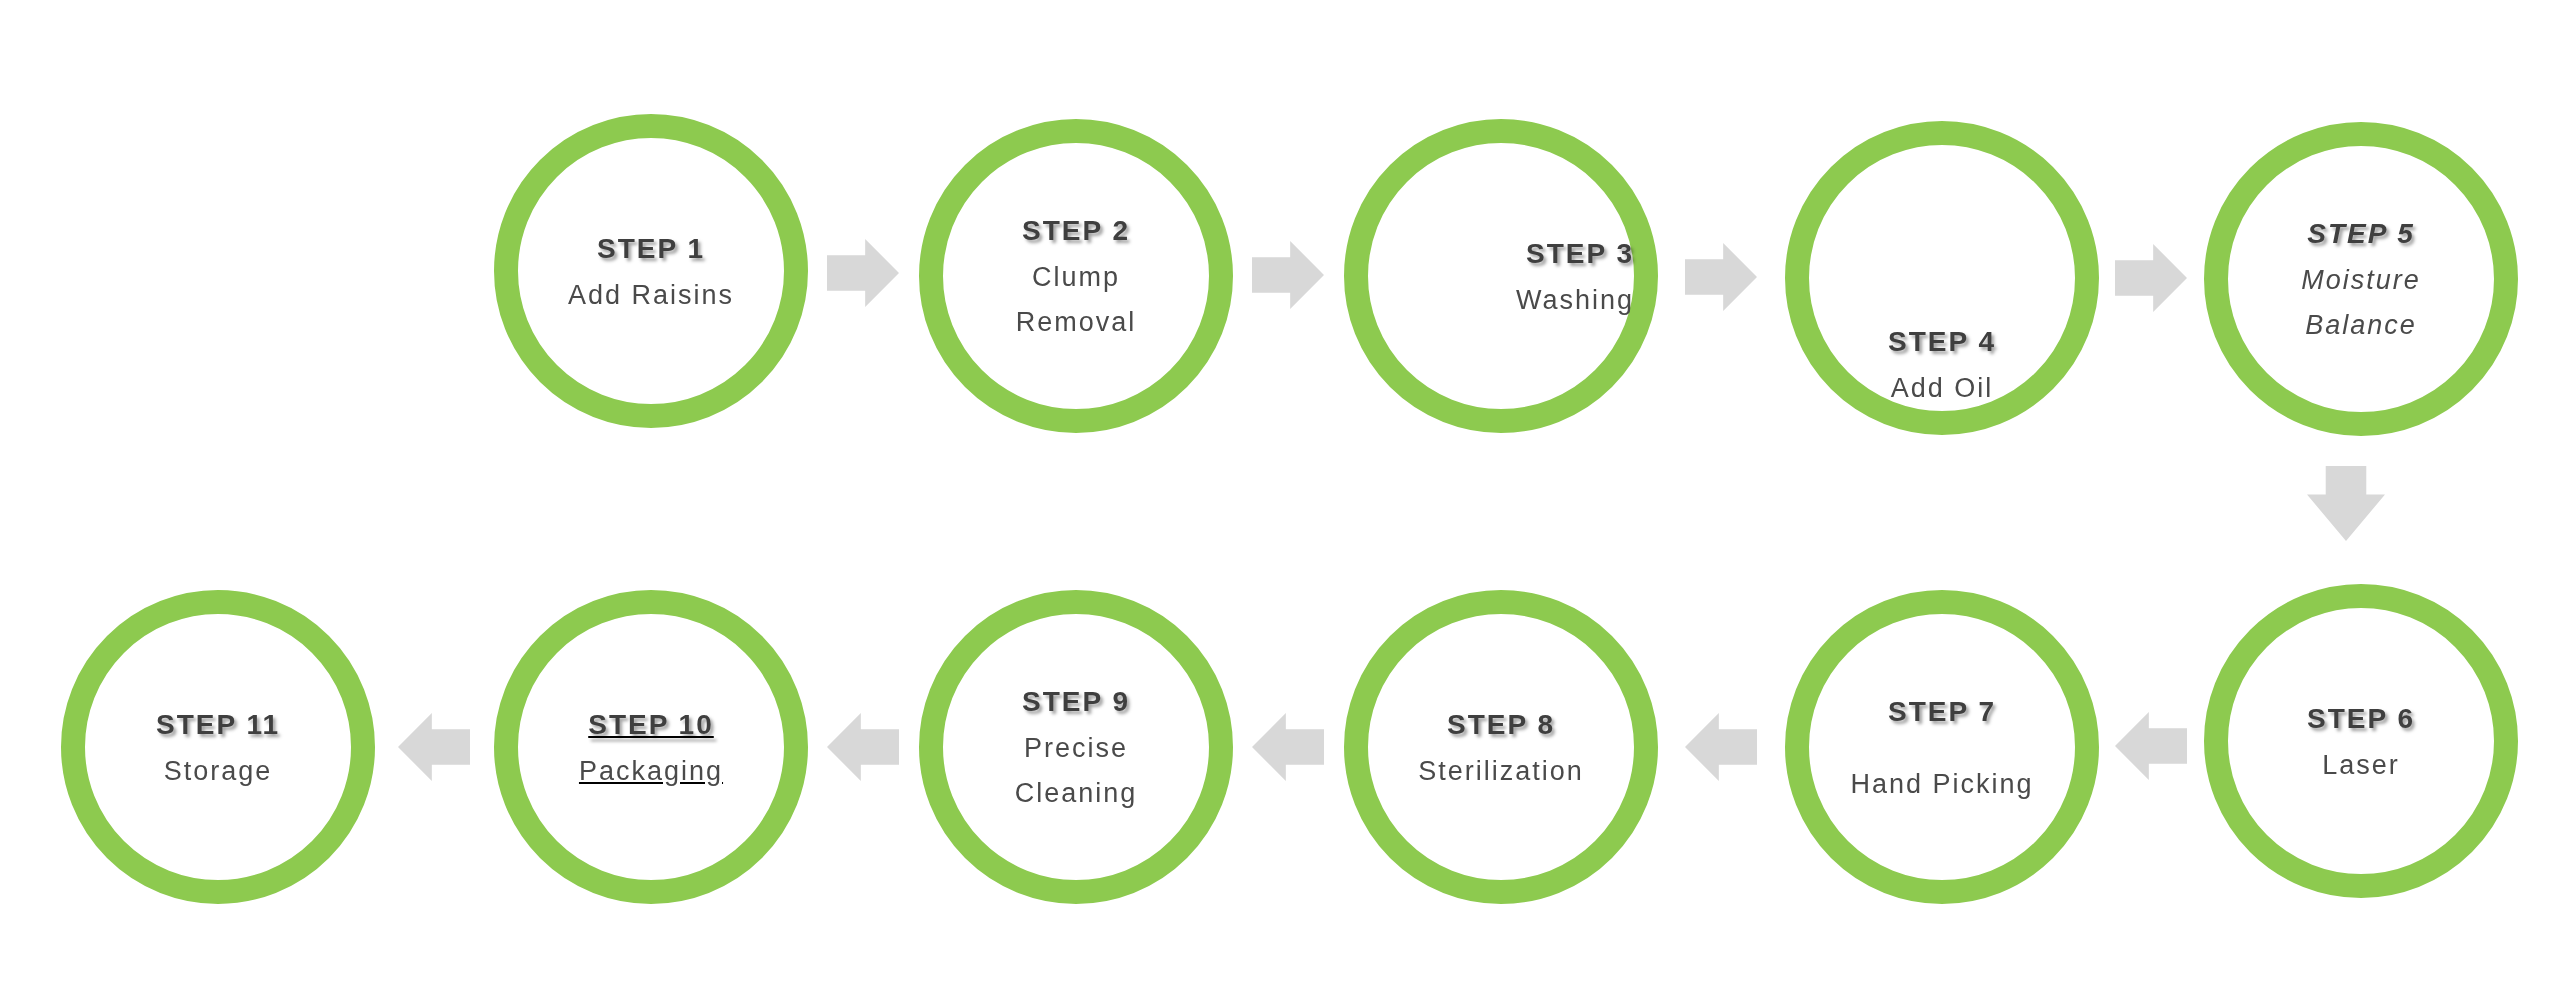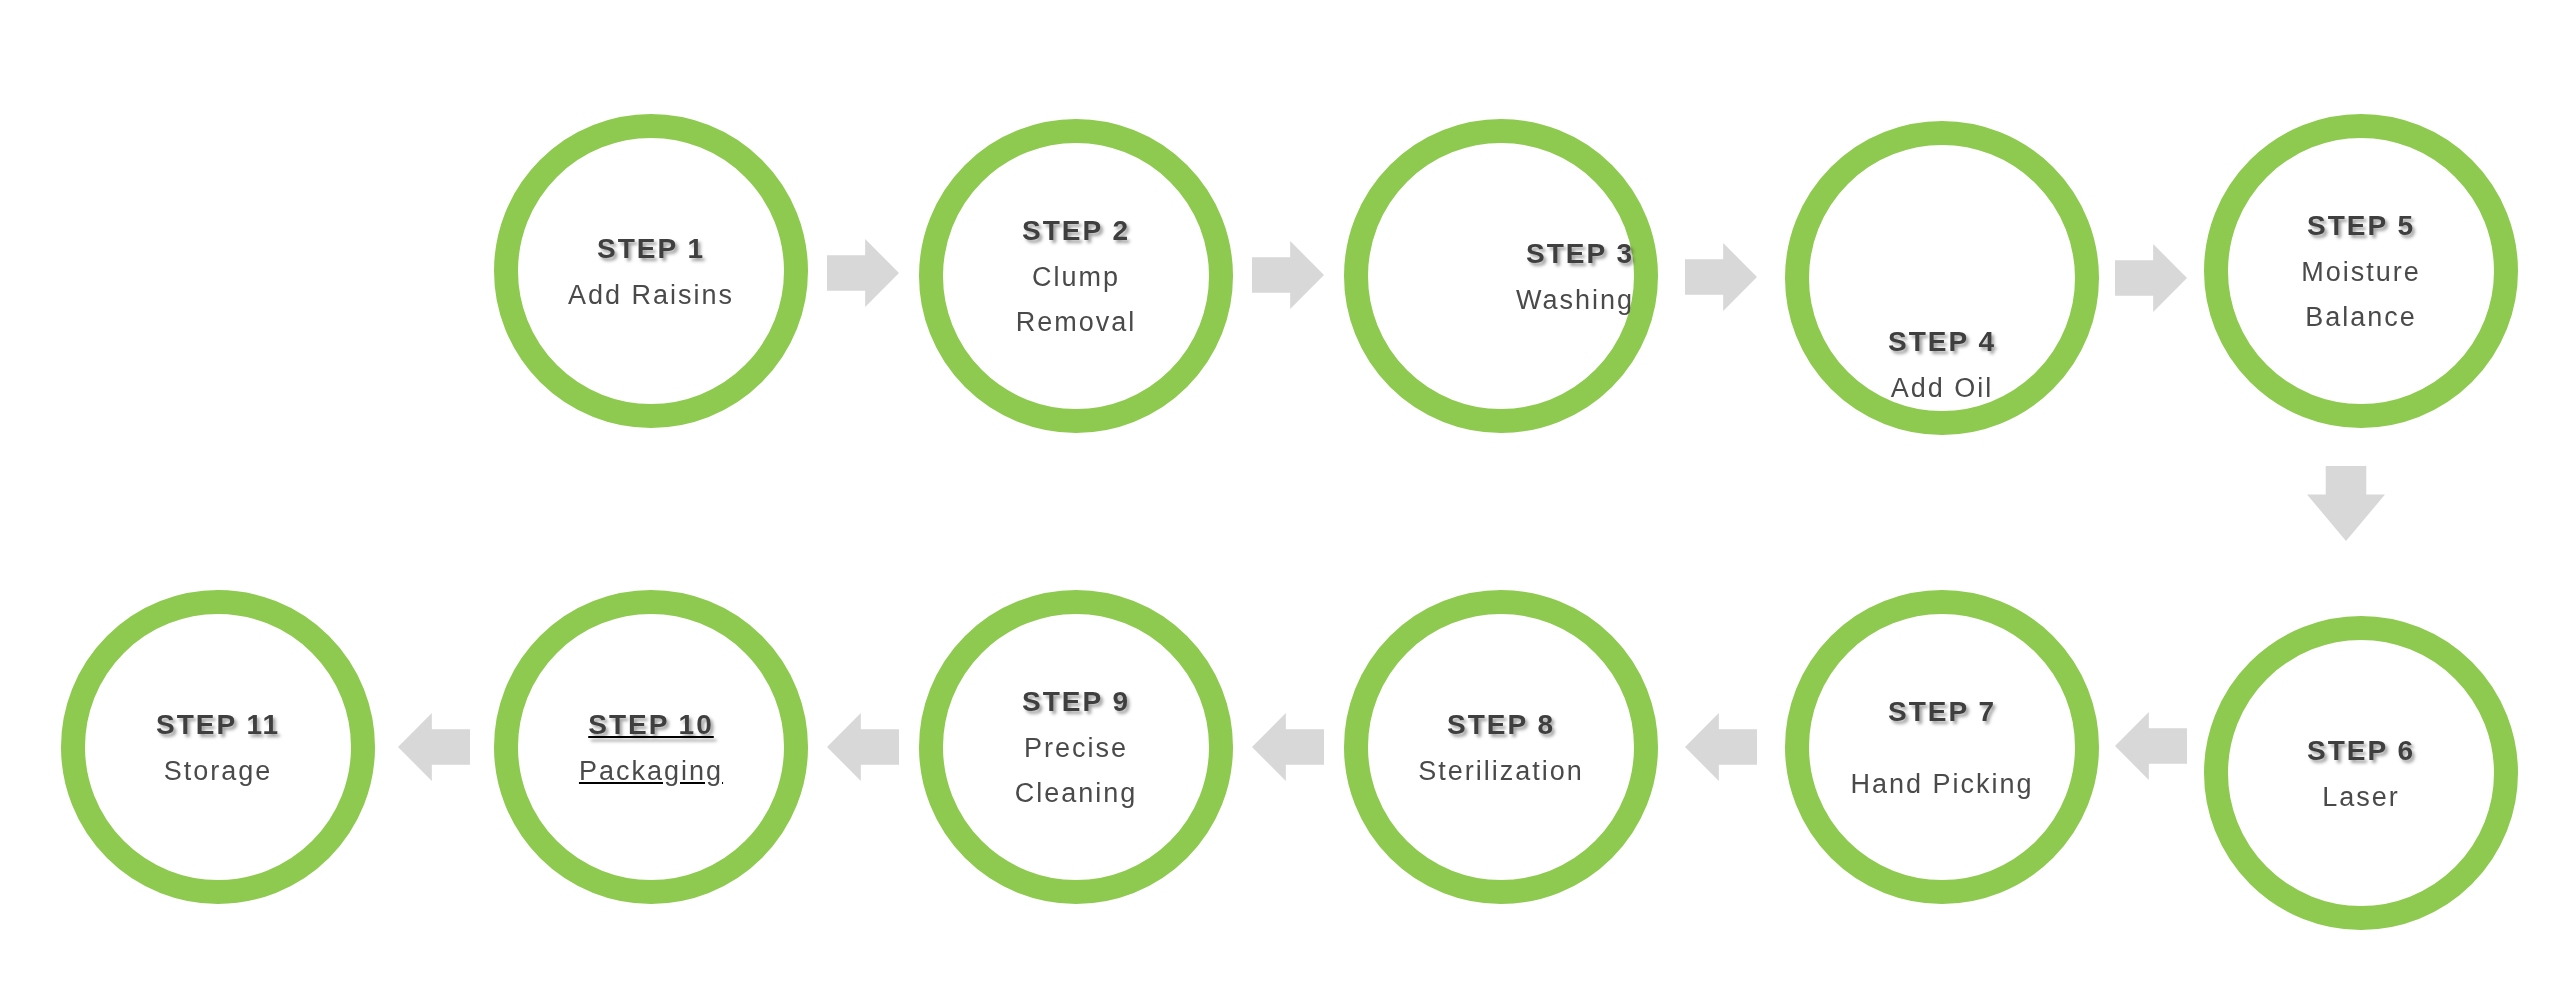"STEP 5" .pos-s5 { font-style: none -> italic; top: 114px -> 122px }
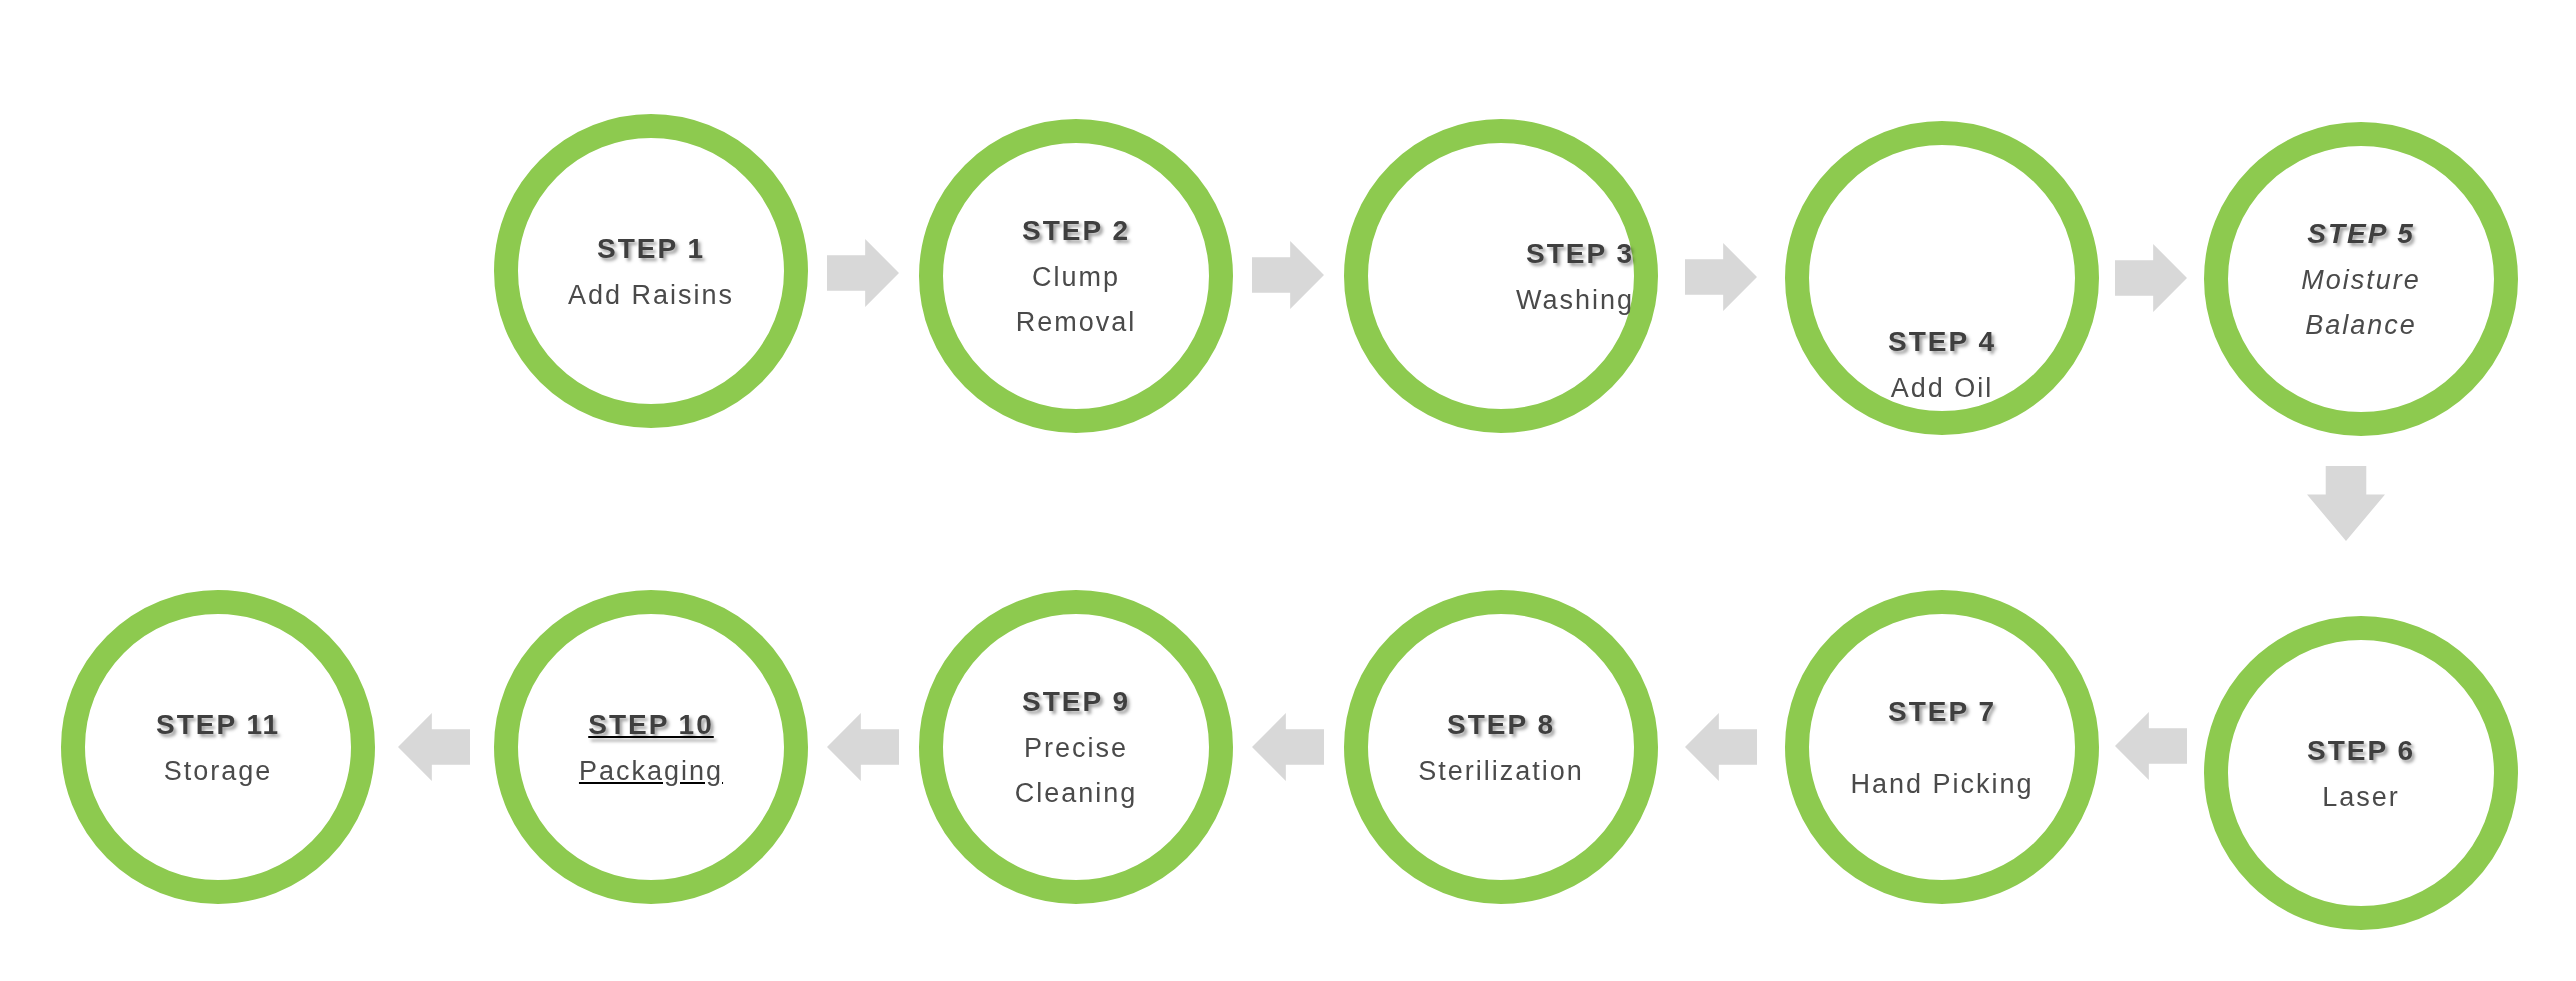"STEP 6" .pos-s6 { top: 616px -> 584px }
